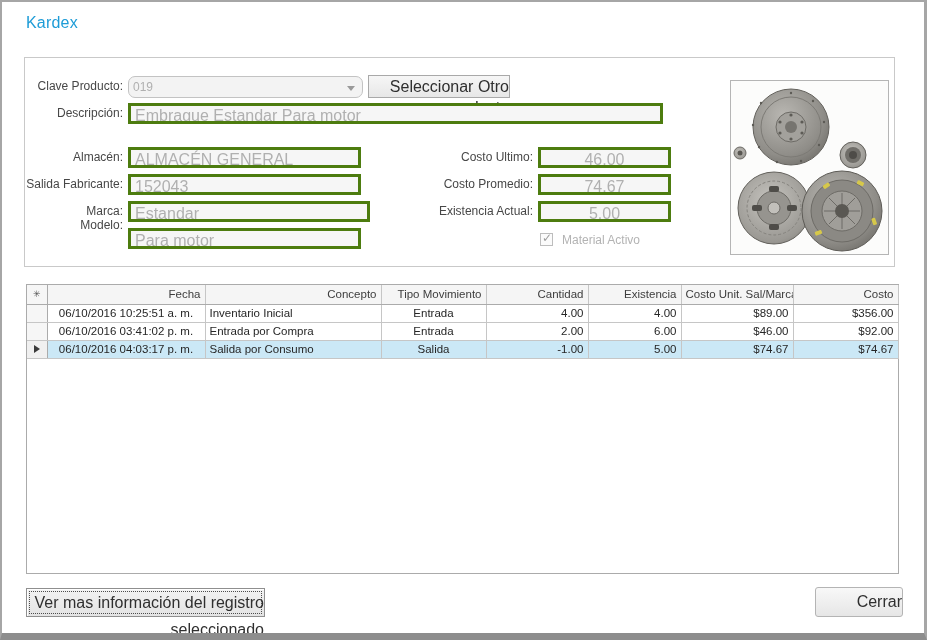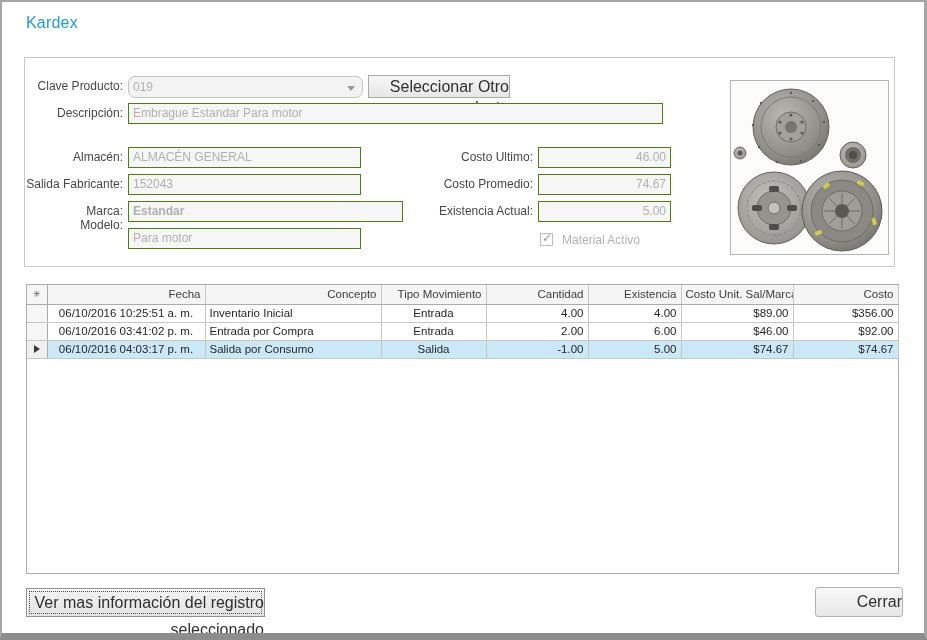"Embrague Estandar Para motor" .tb { border: 1px solid #4d7c0f -> 3px solid #4d7c0f; font-size: 12px -> 16px }
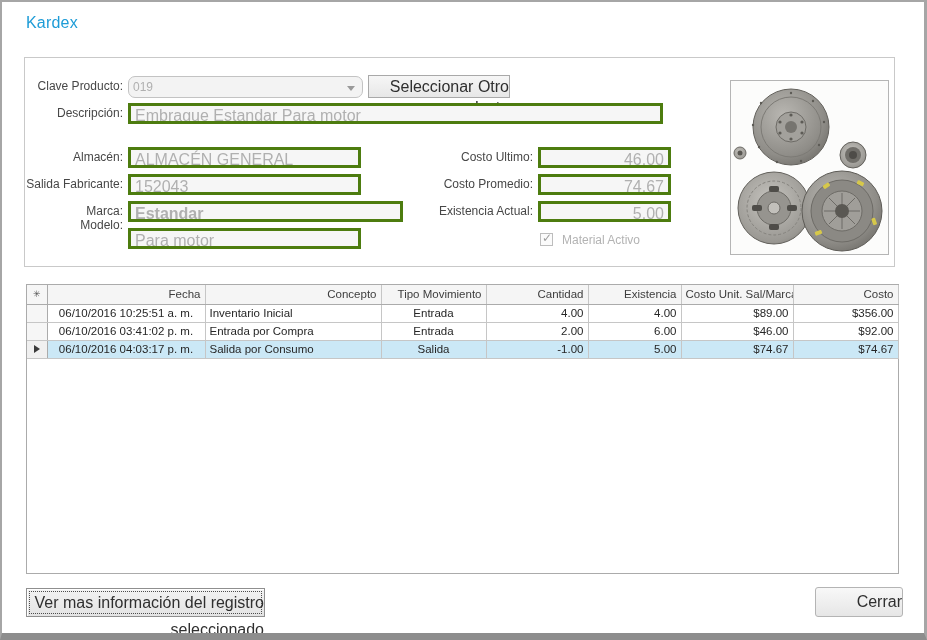"46.00" .tb.num { text-align: right -> center }
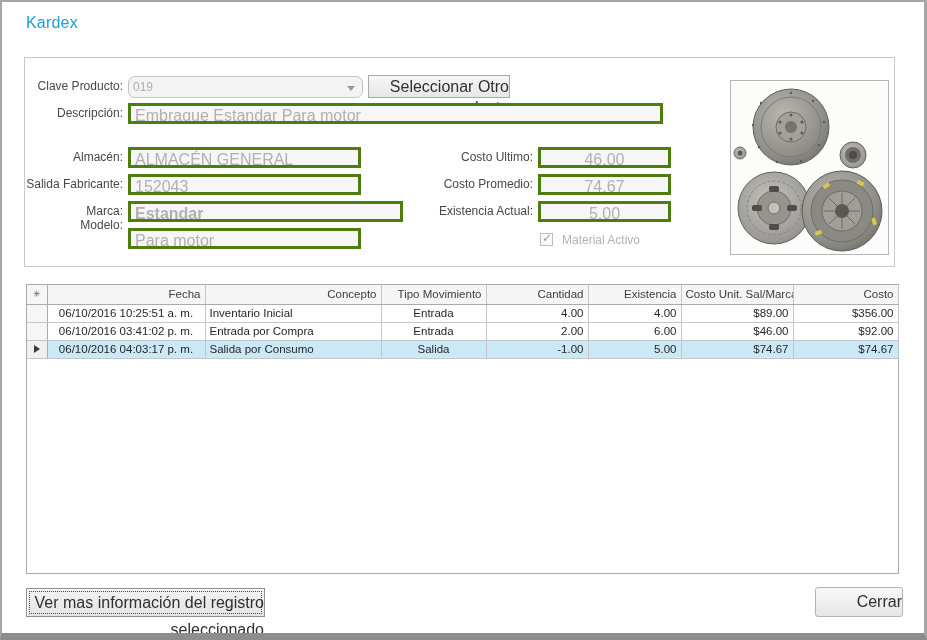"Estandar" div.tb { font-weight: bold -> none; width: 275px -> 242px }
